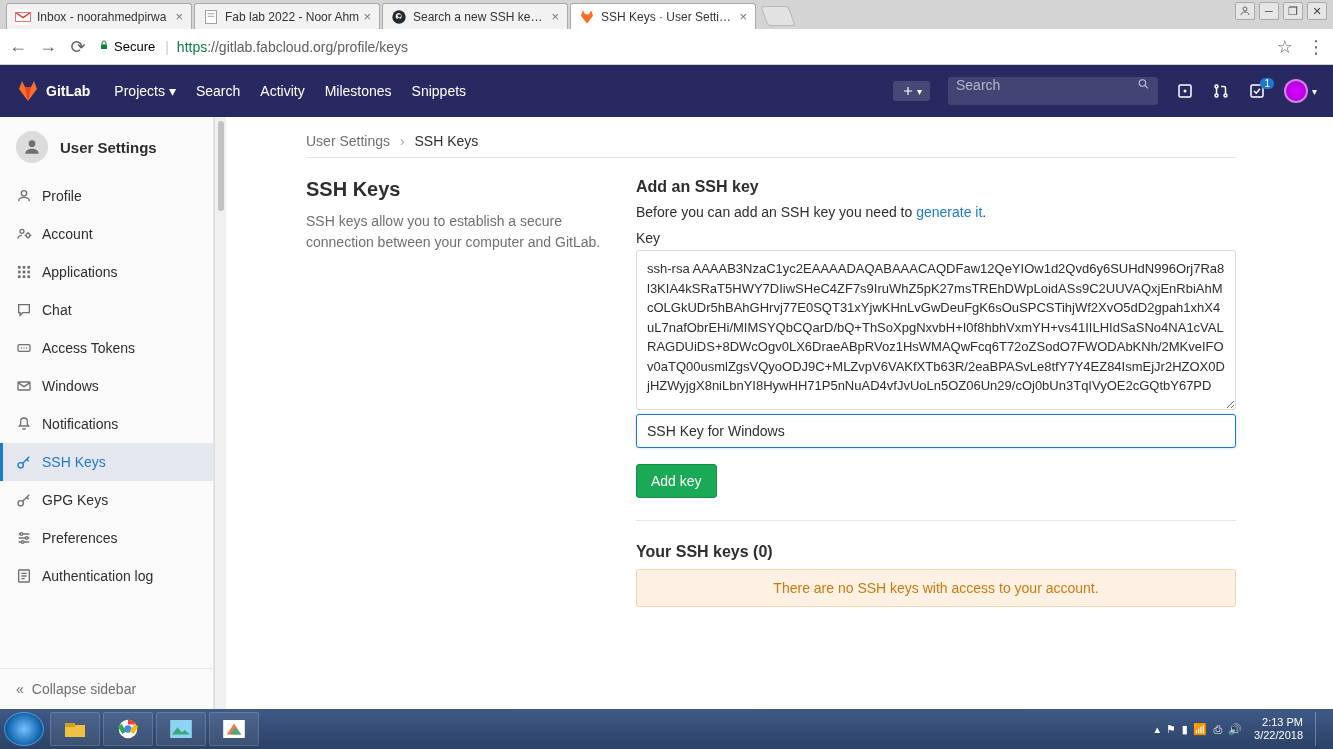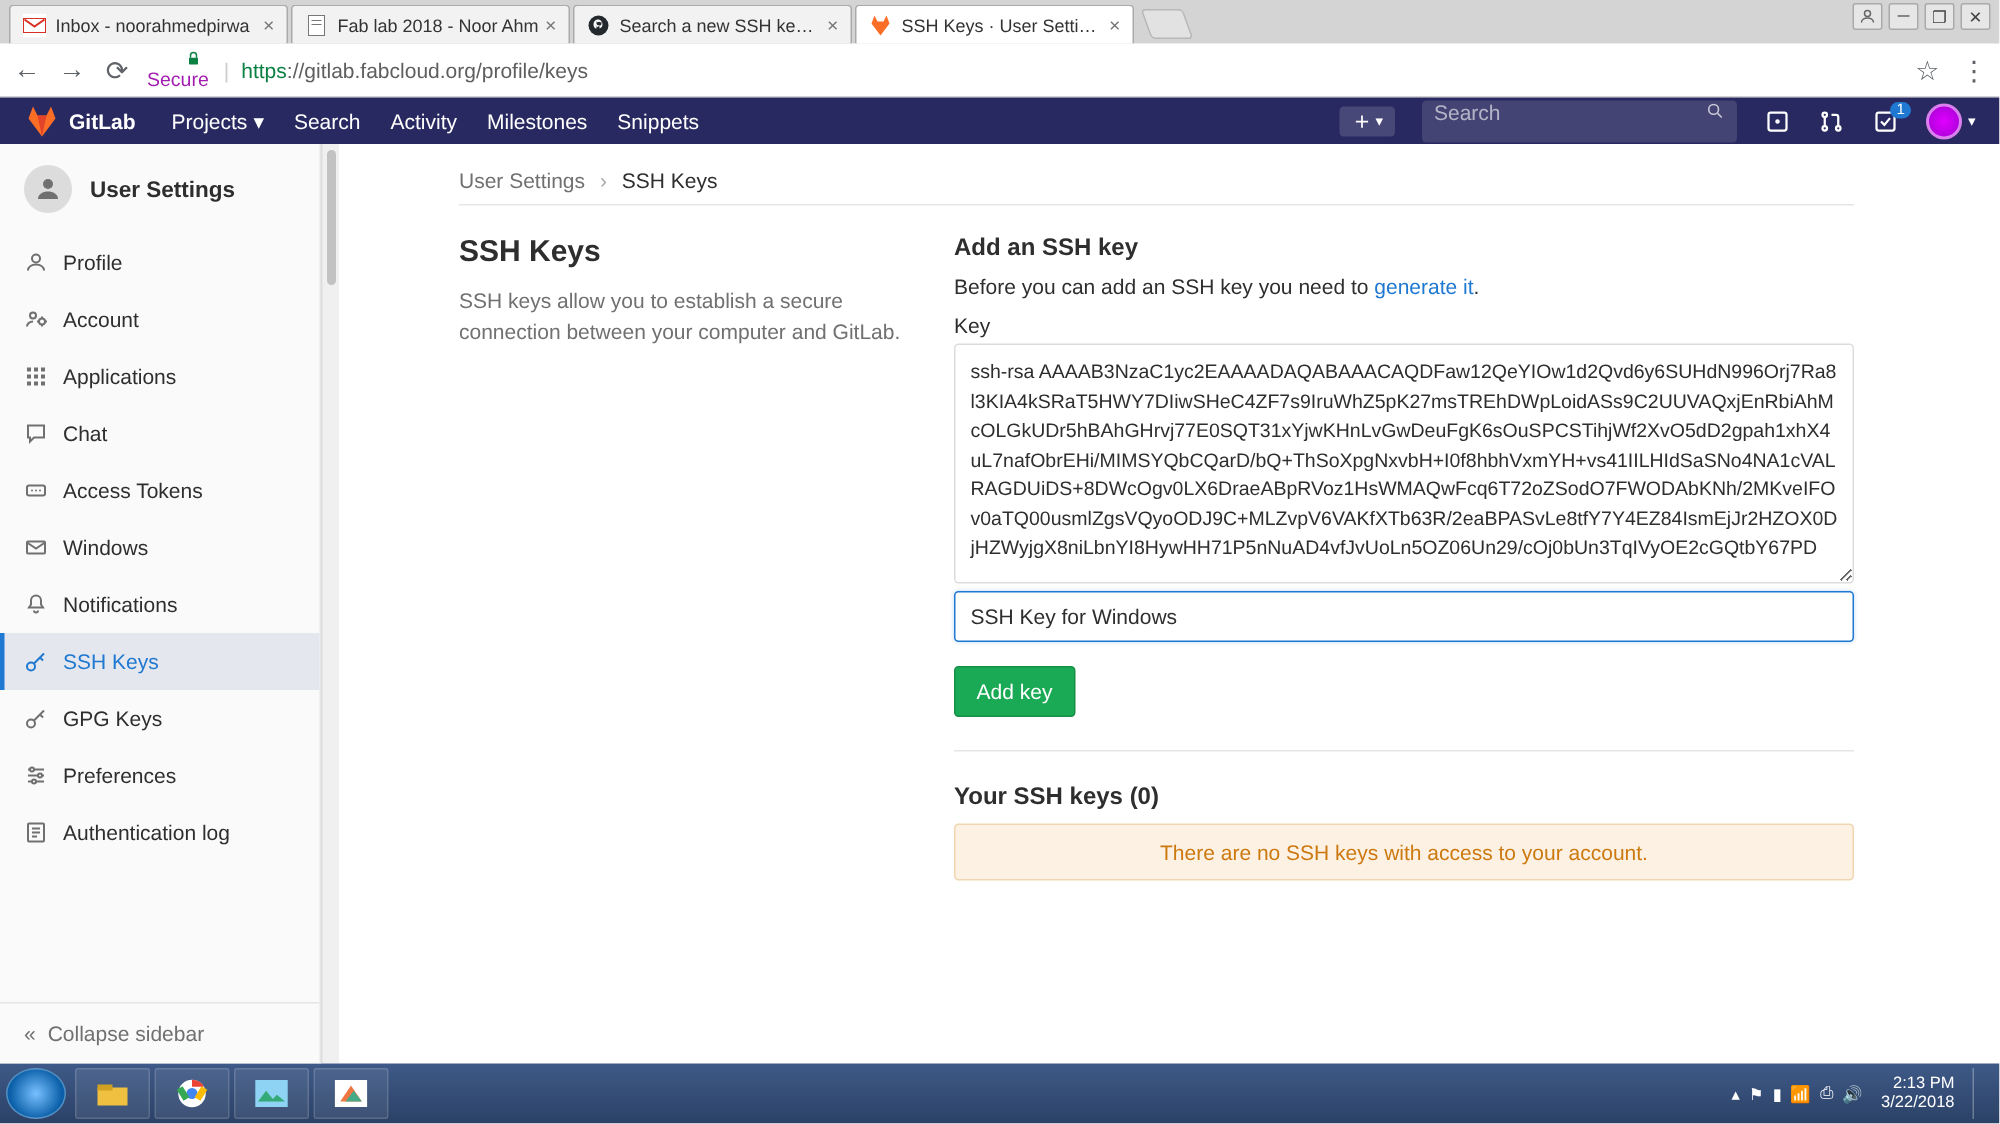"Fab lab 2018 - Noor" span.title { text: 2018 -> 2022 }
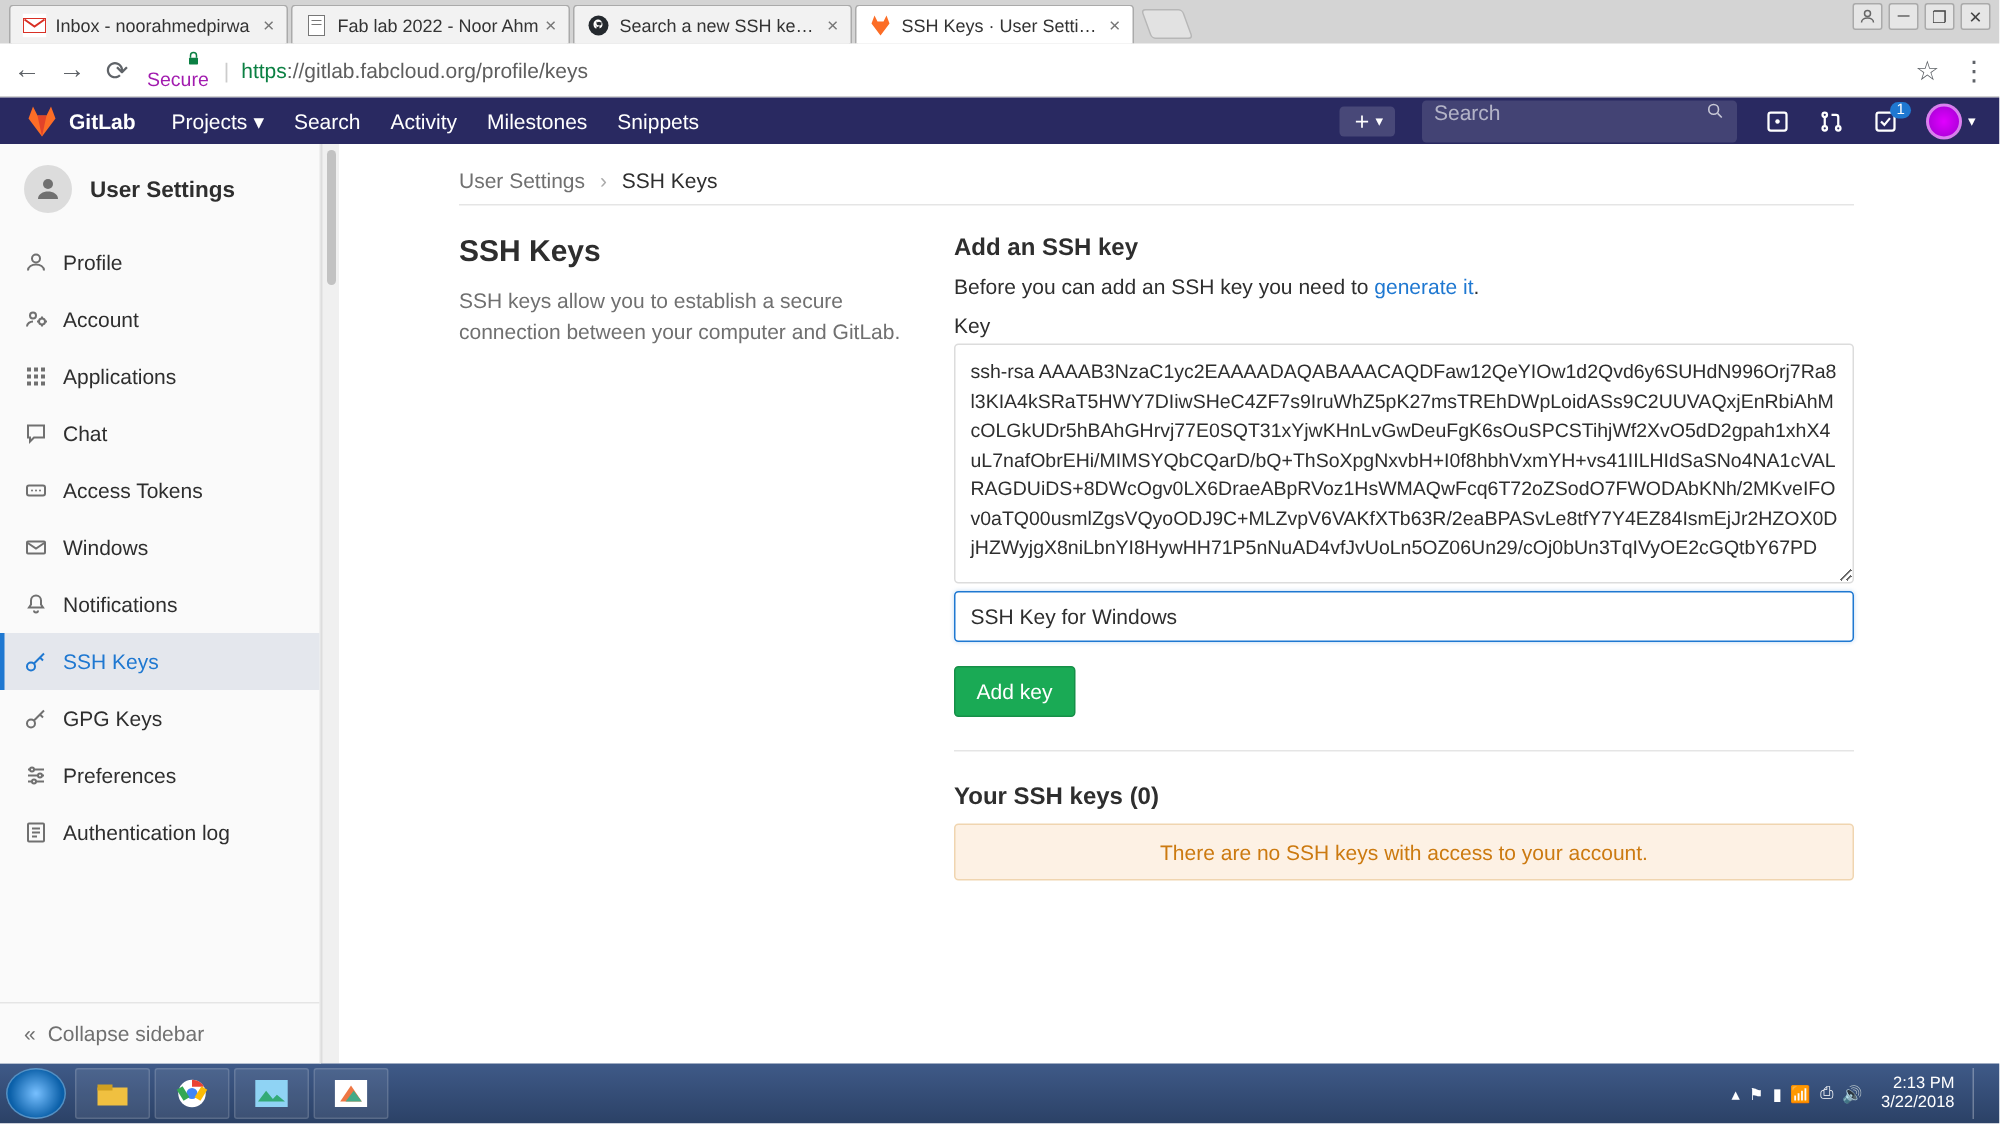"Secure" .secure-badge { align-items: flex-end -> flex-start; color: #a21caf -> #000000; flex-direction: column -> none }
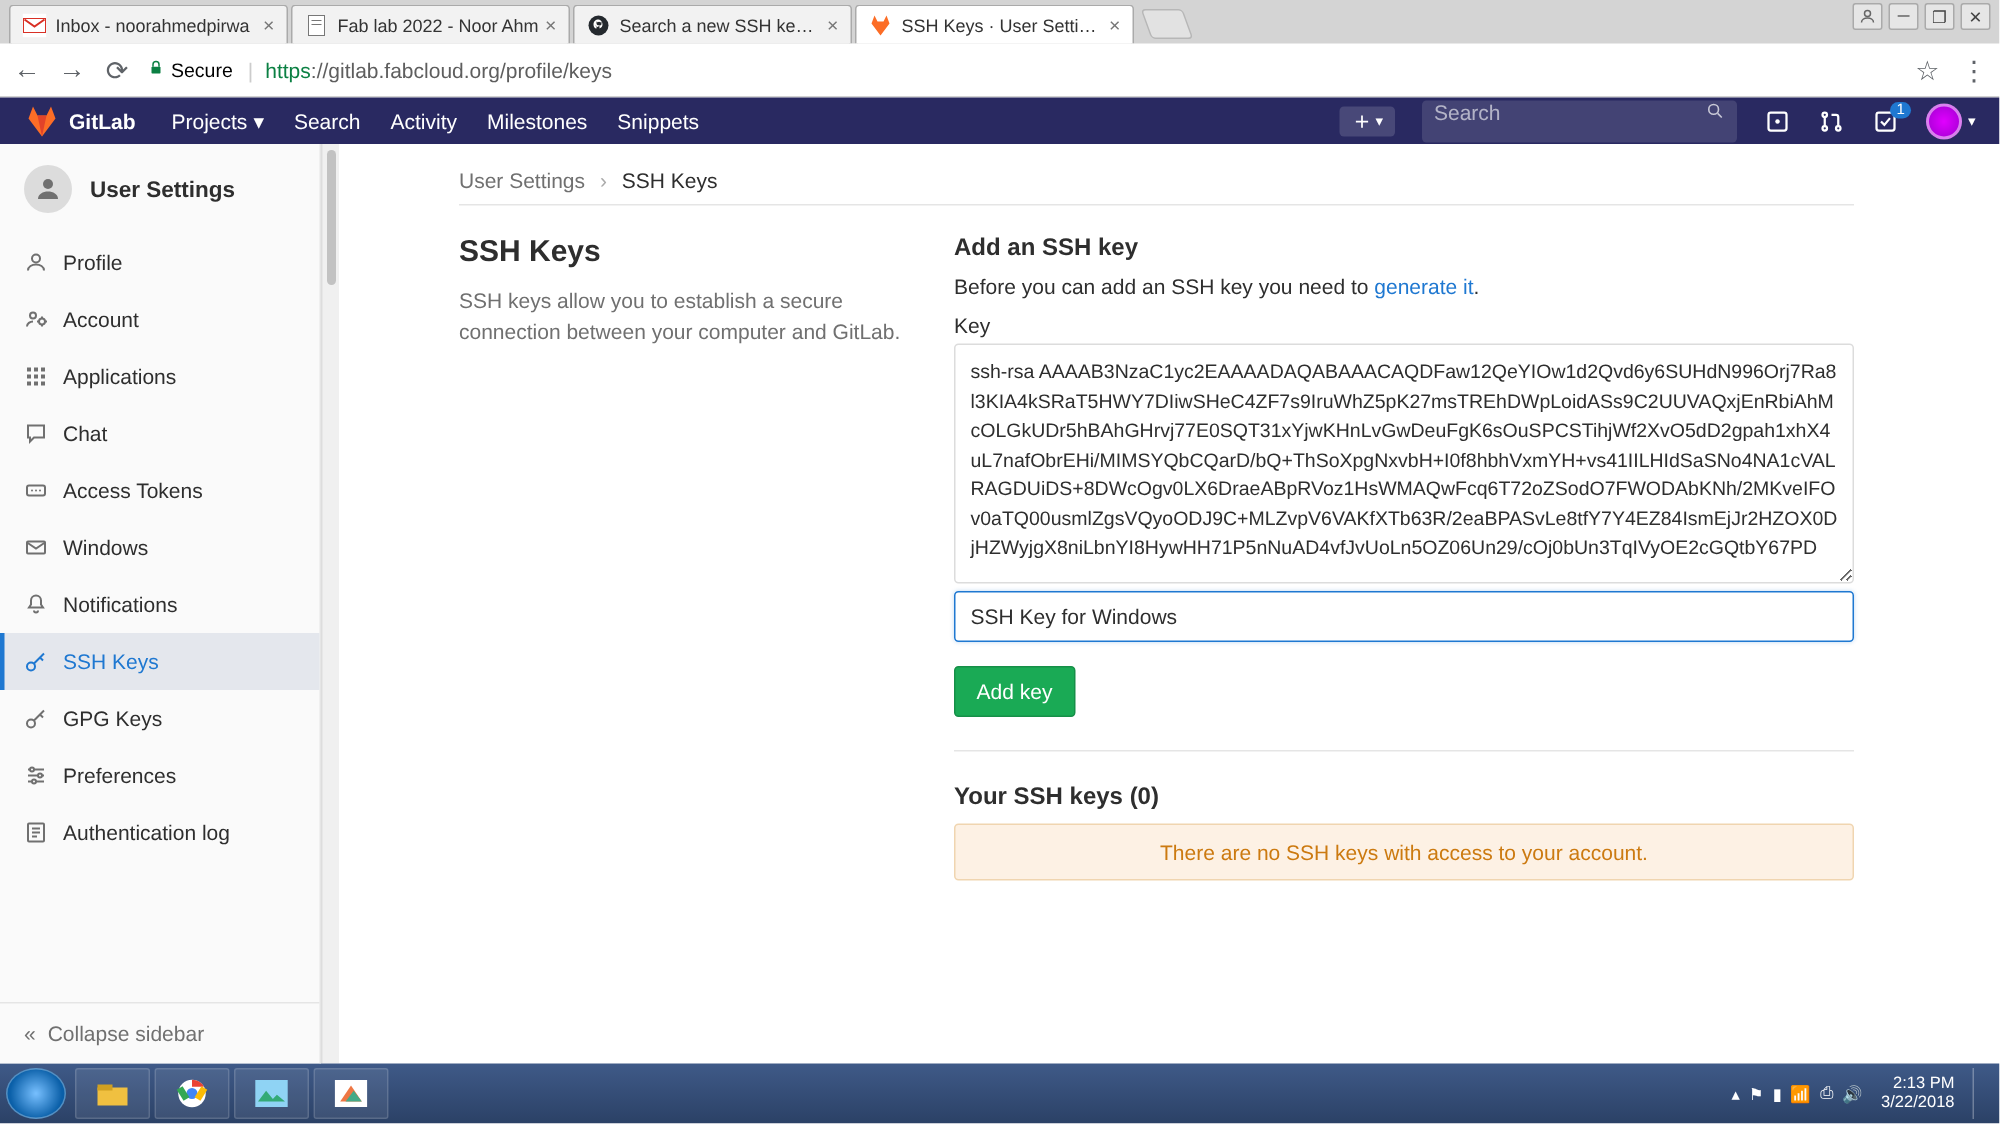"GitLab" .gl-navbar { height: 31px -> 52px }
